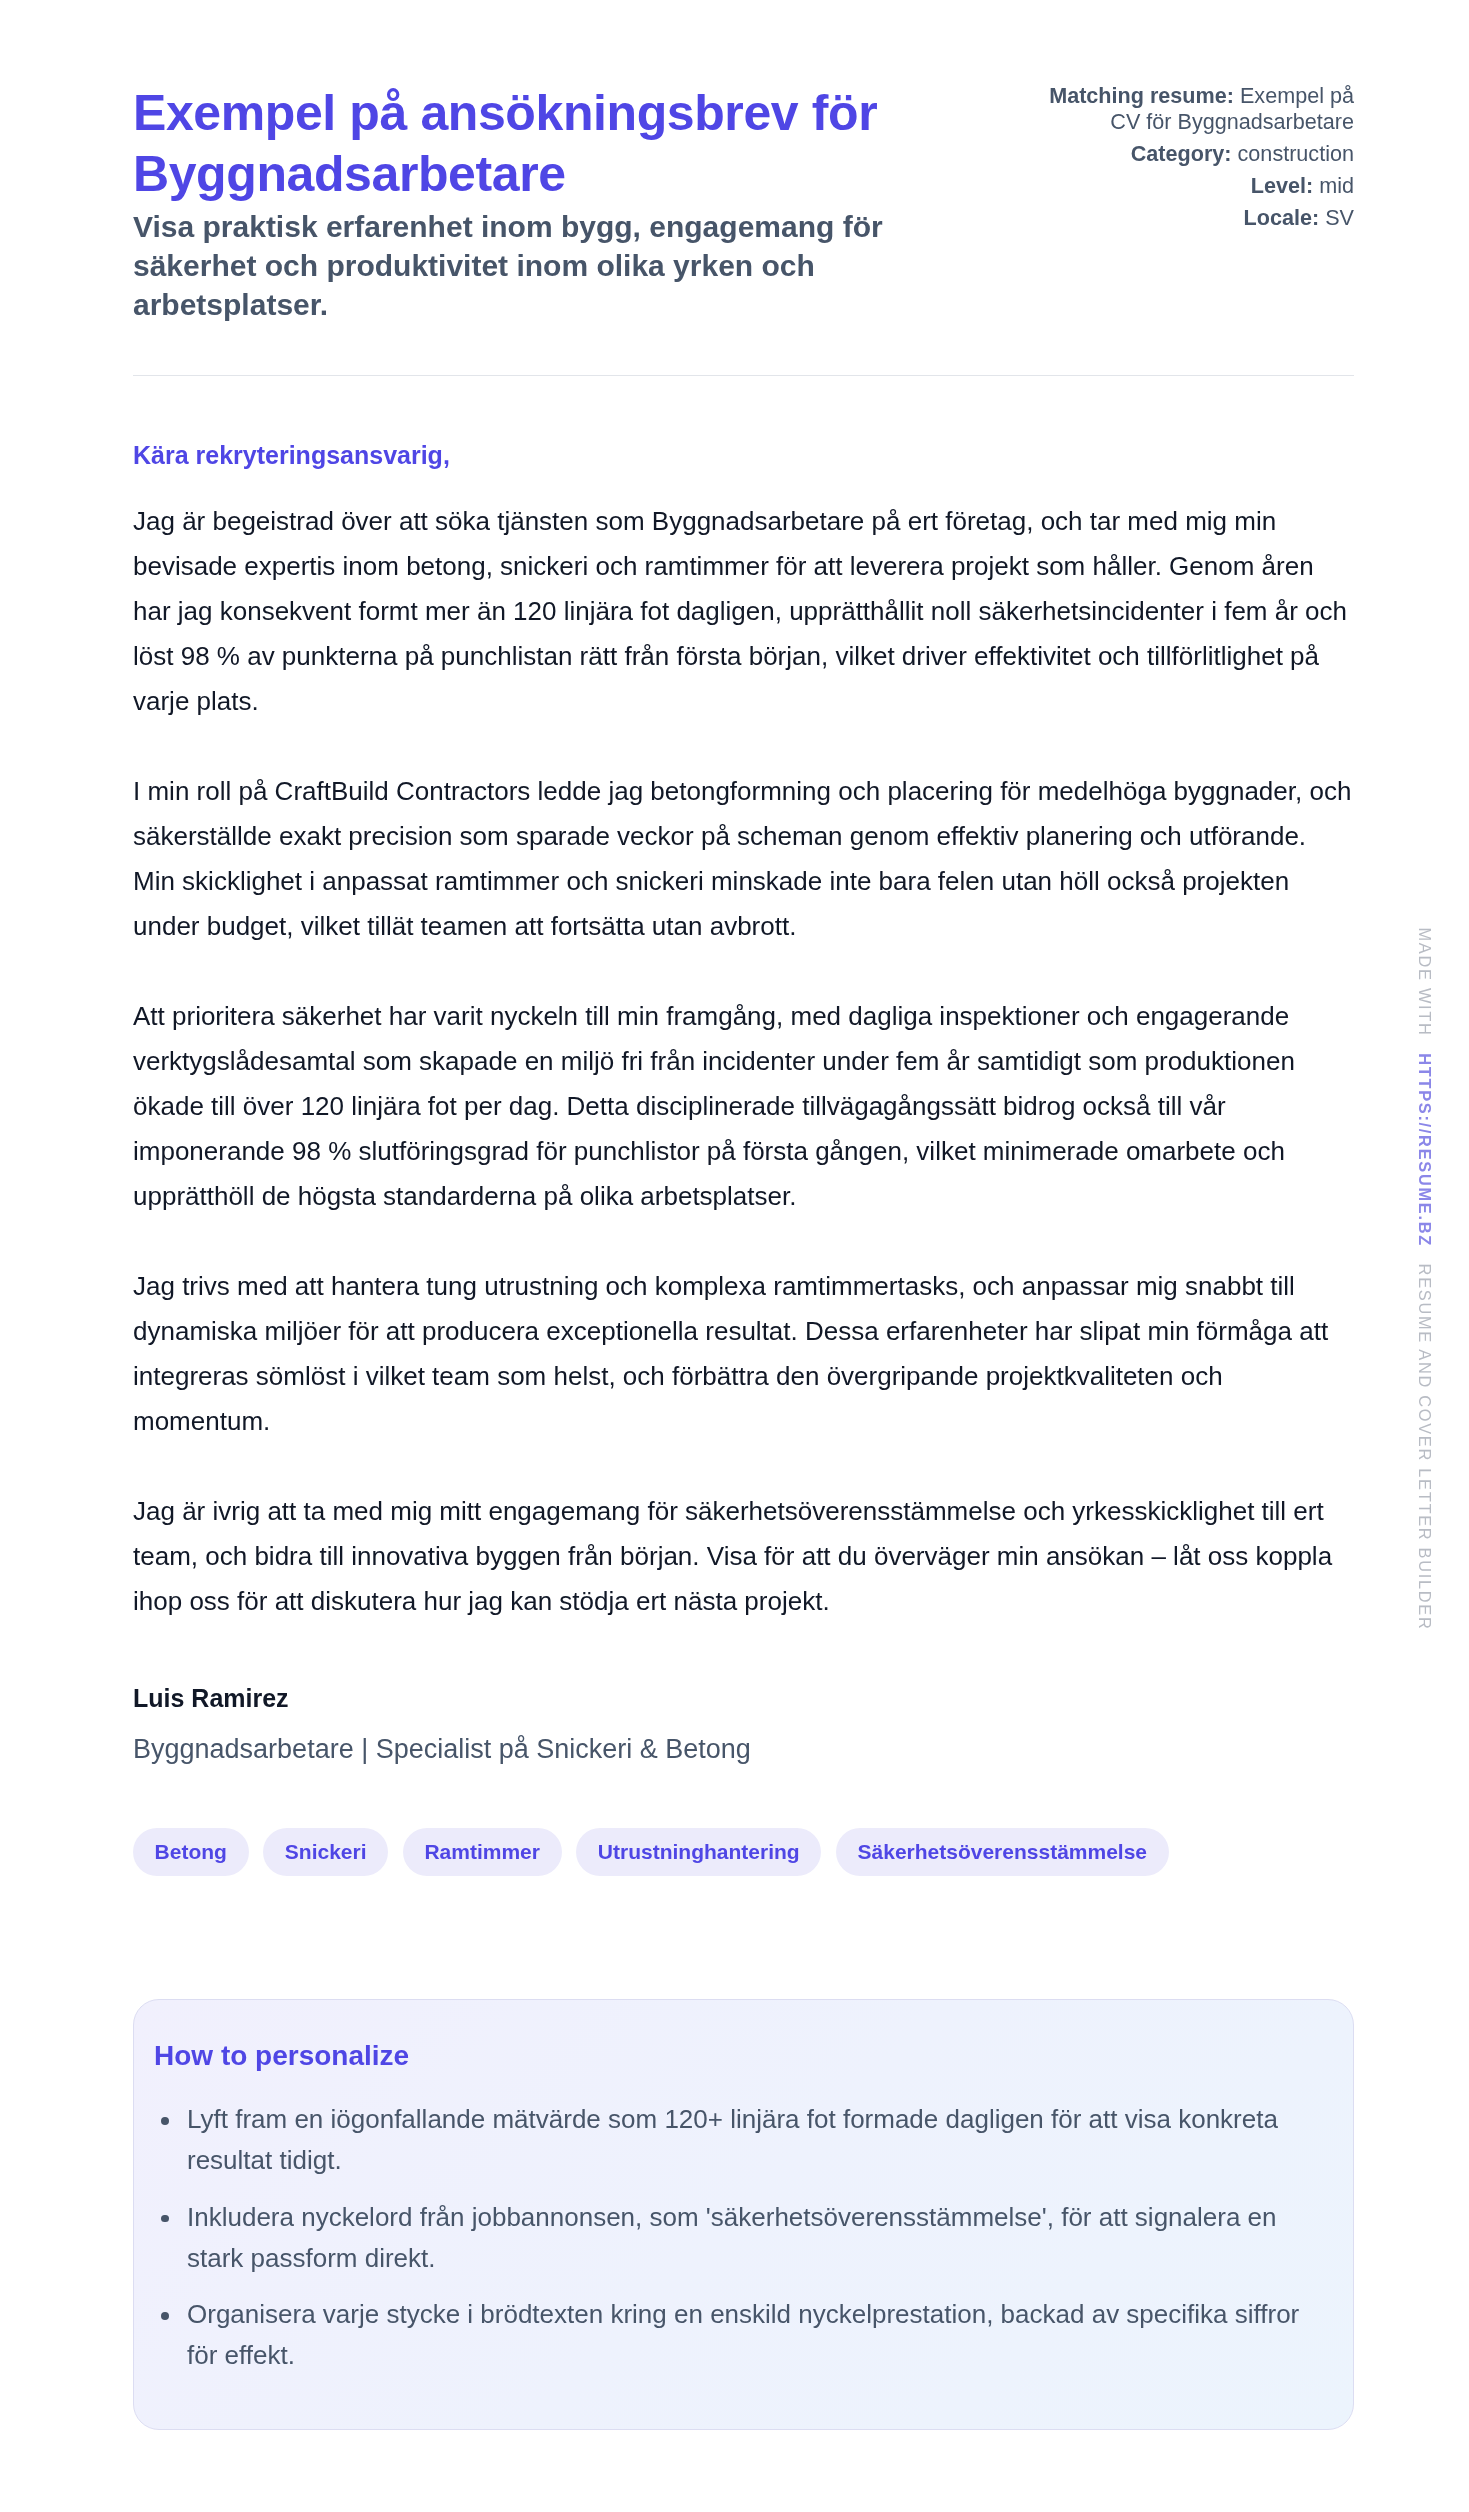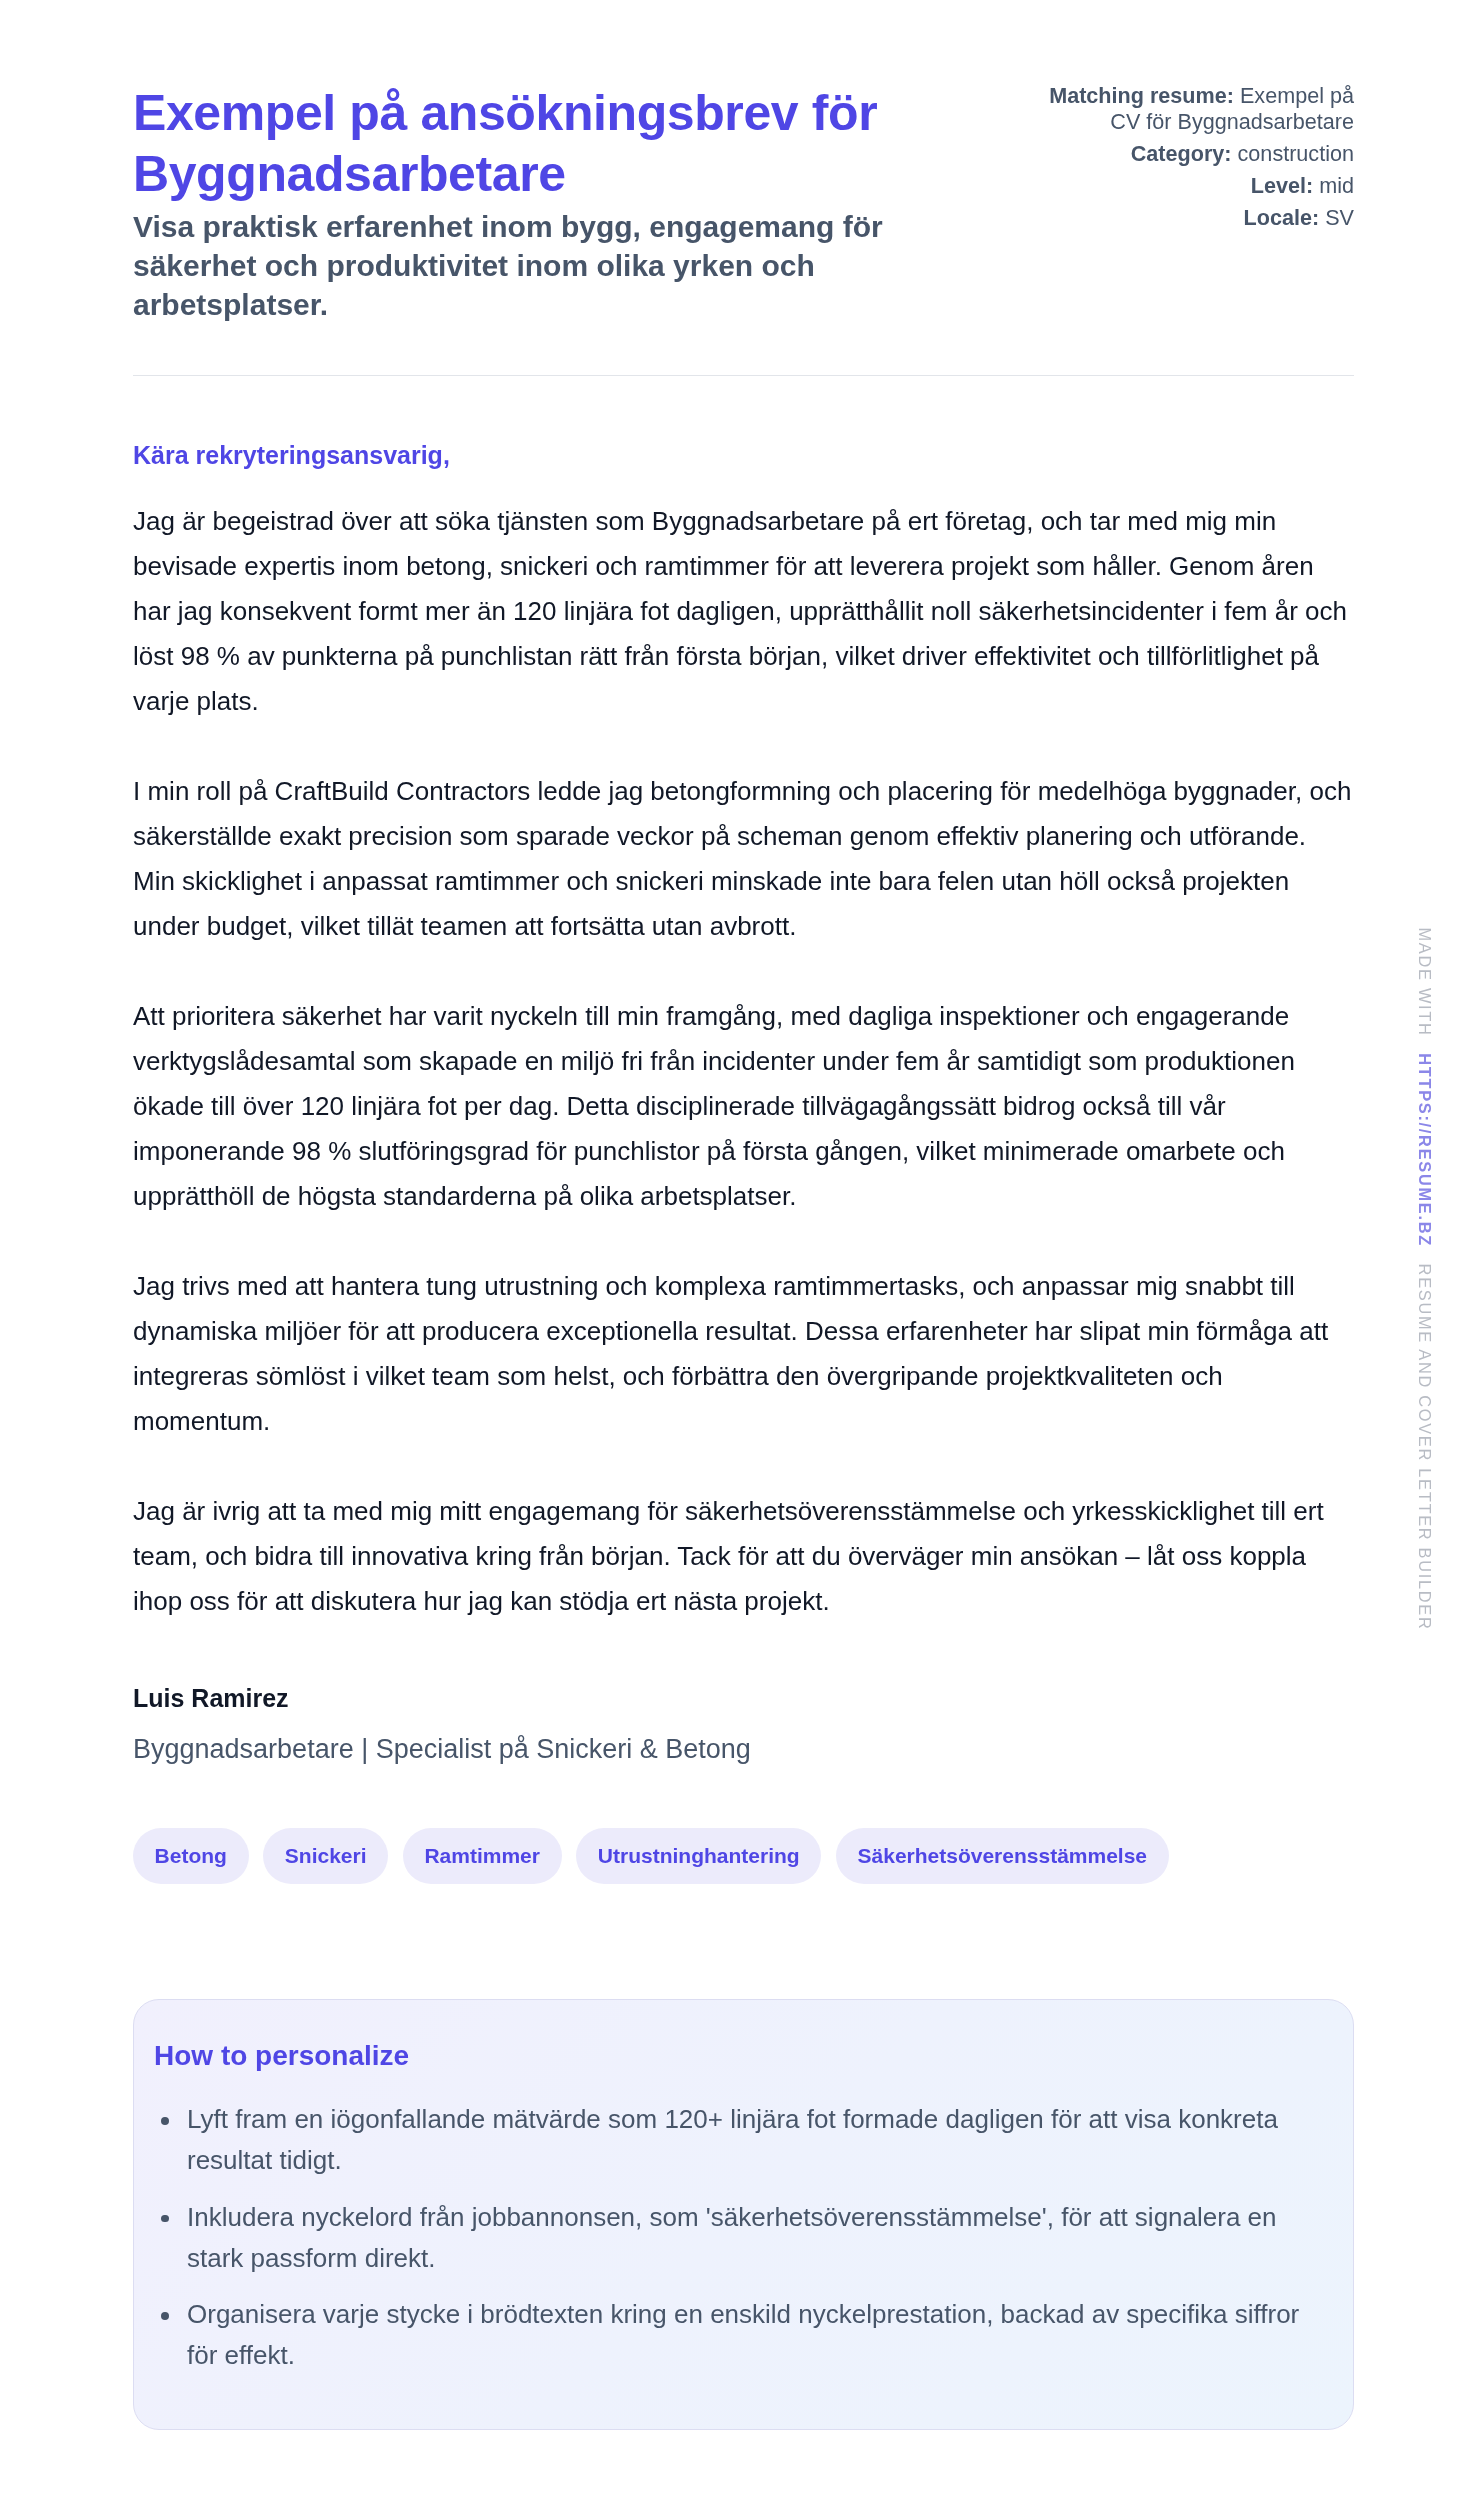"Jag är ivrig att ta" p.para { text: kring från början. Tack -> byggen från början. Visa }
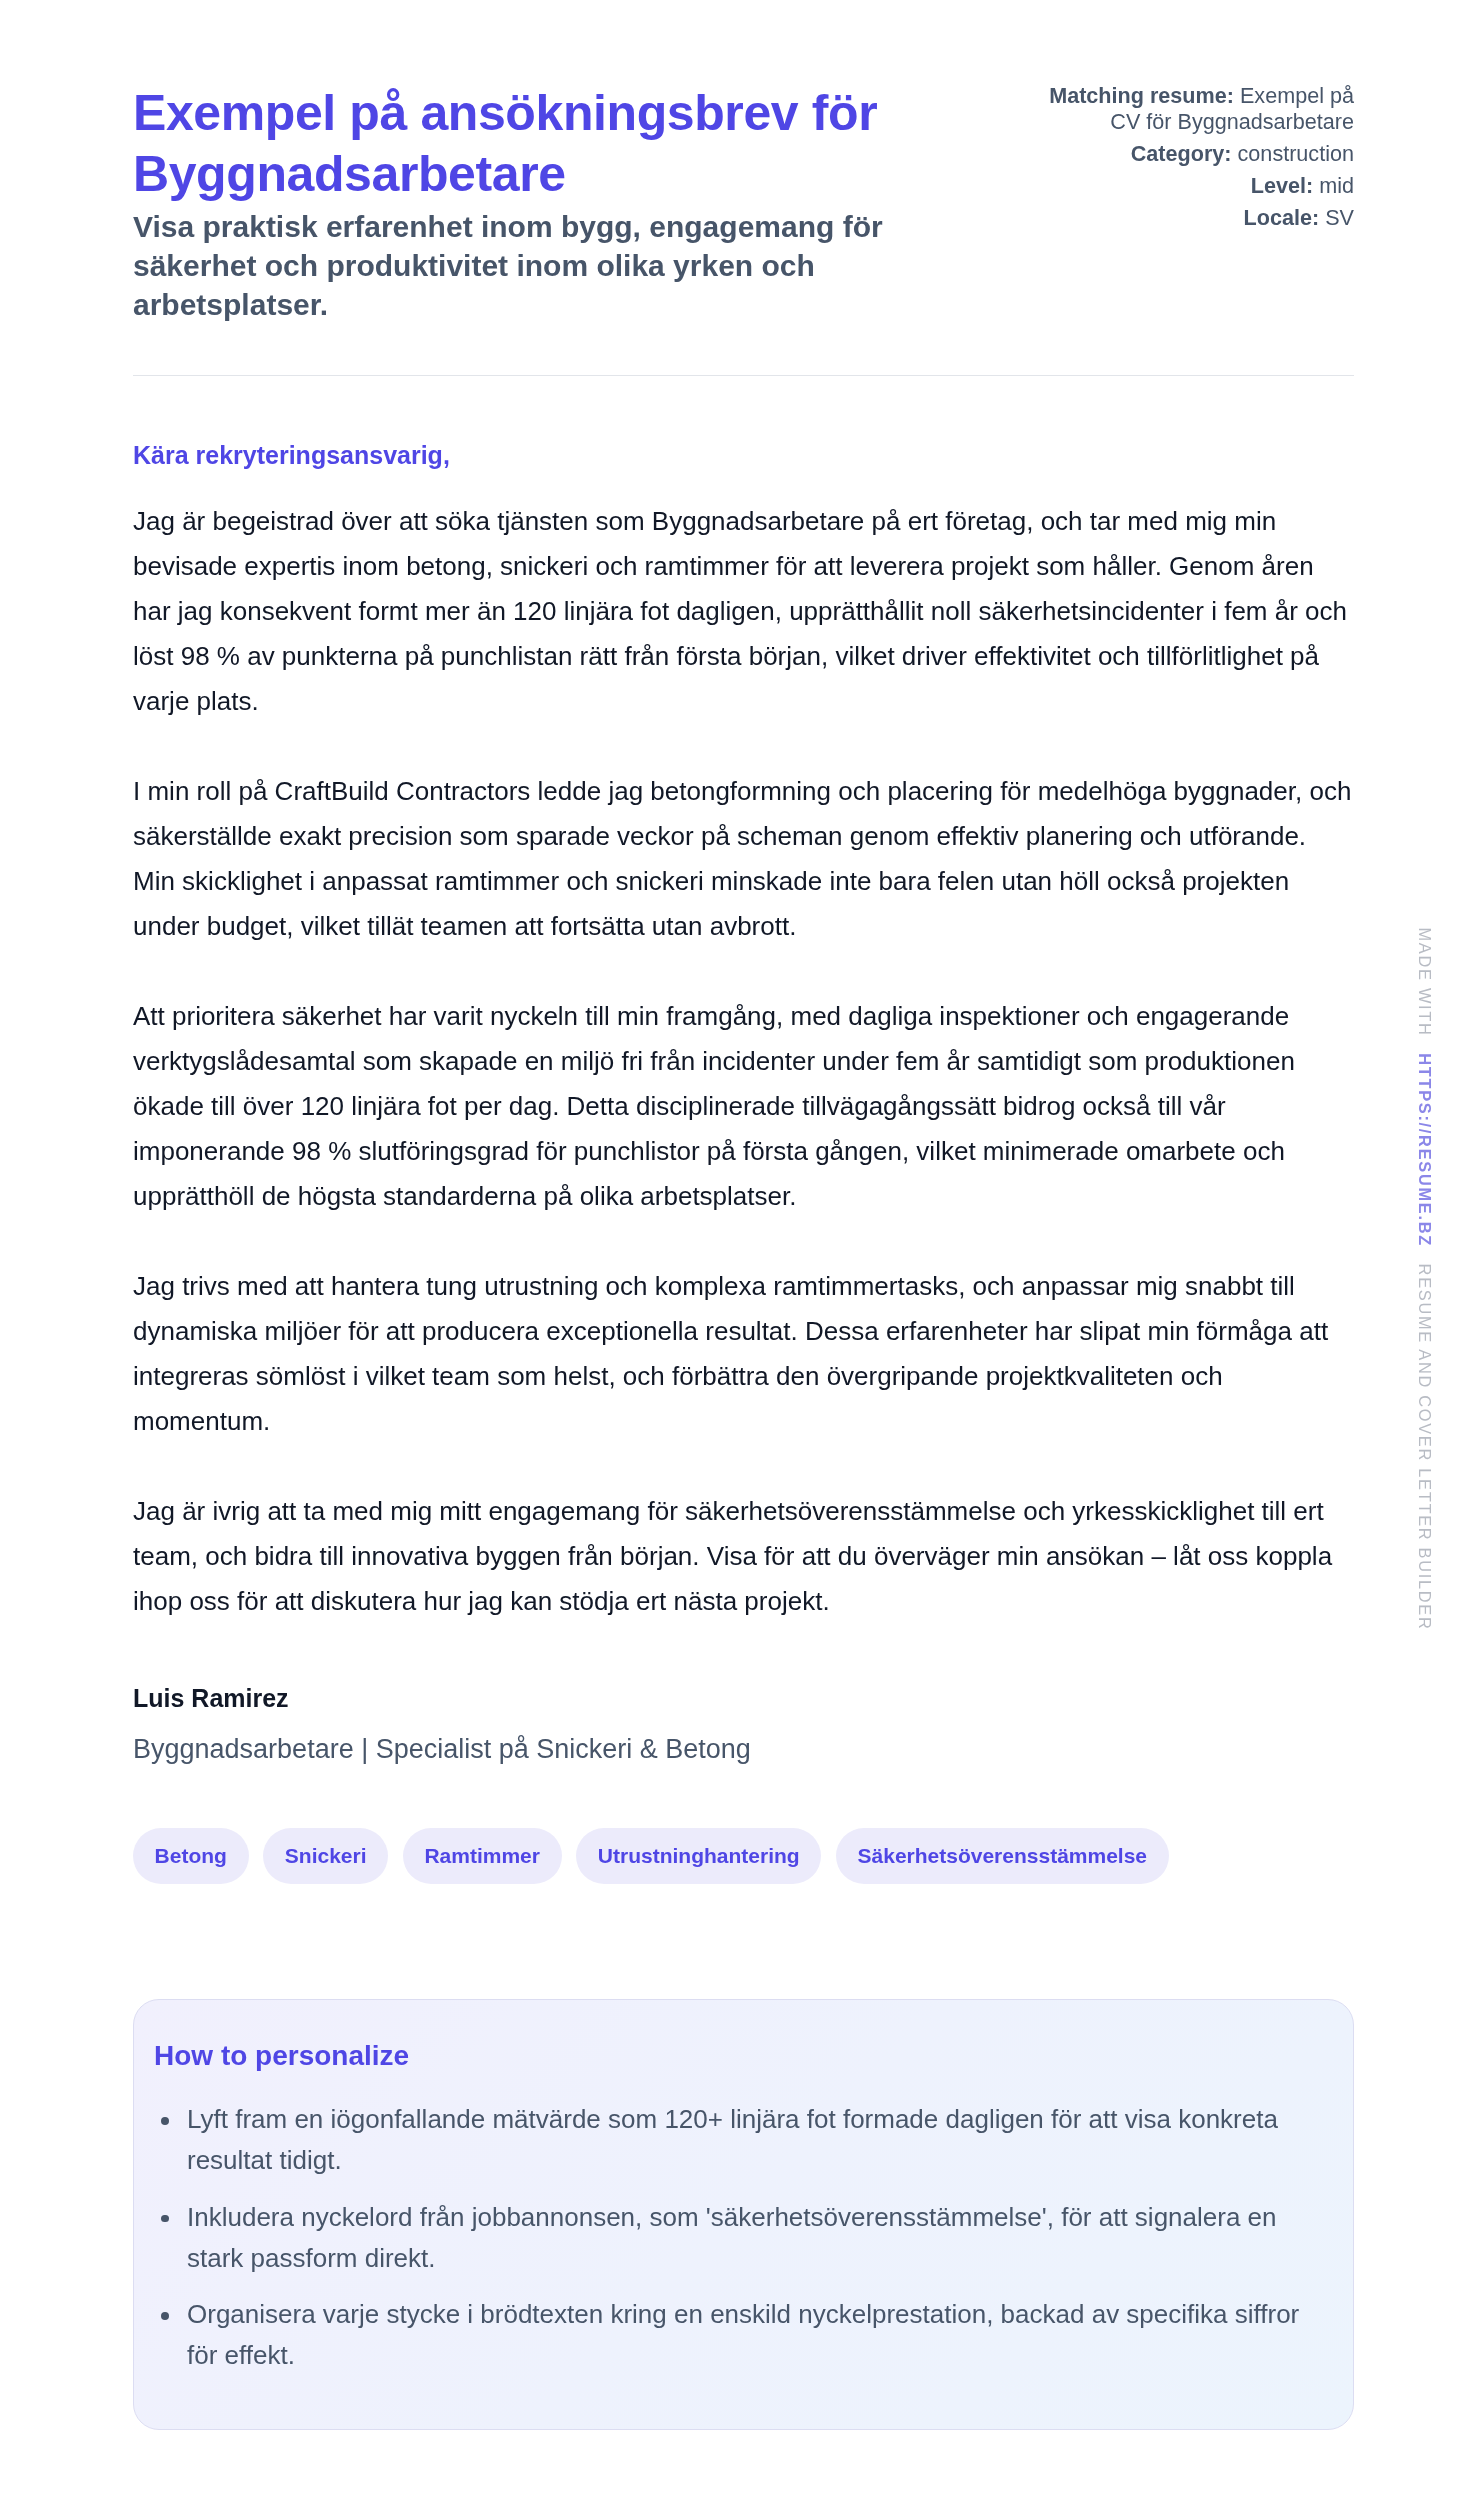"Betong" .tag { height: 56px -> 48px }
